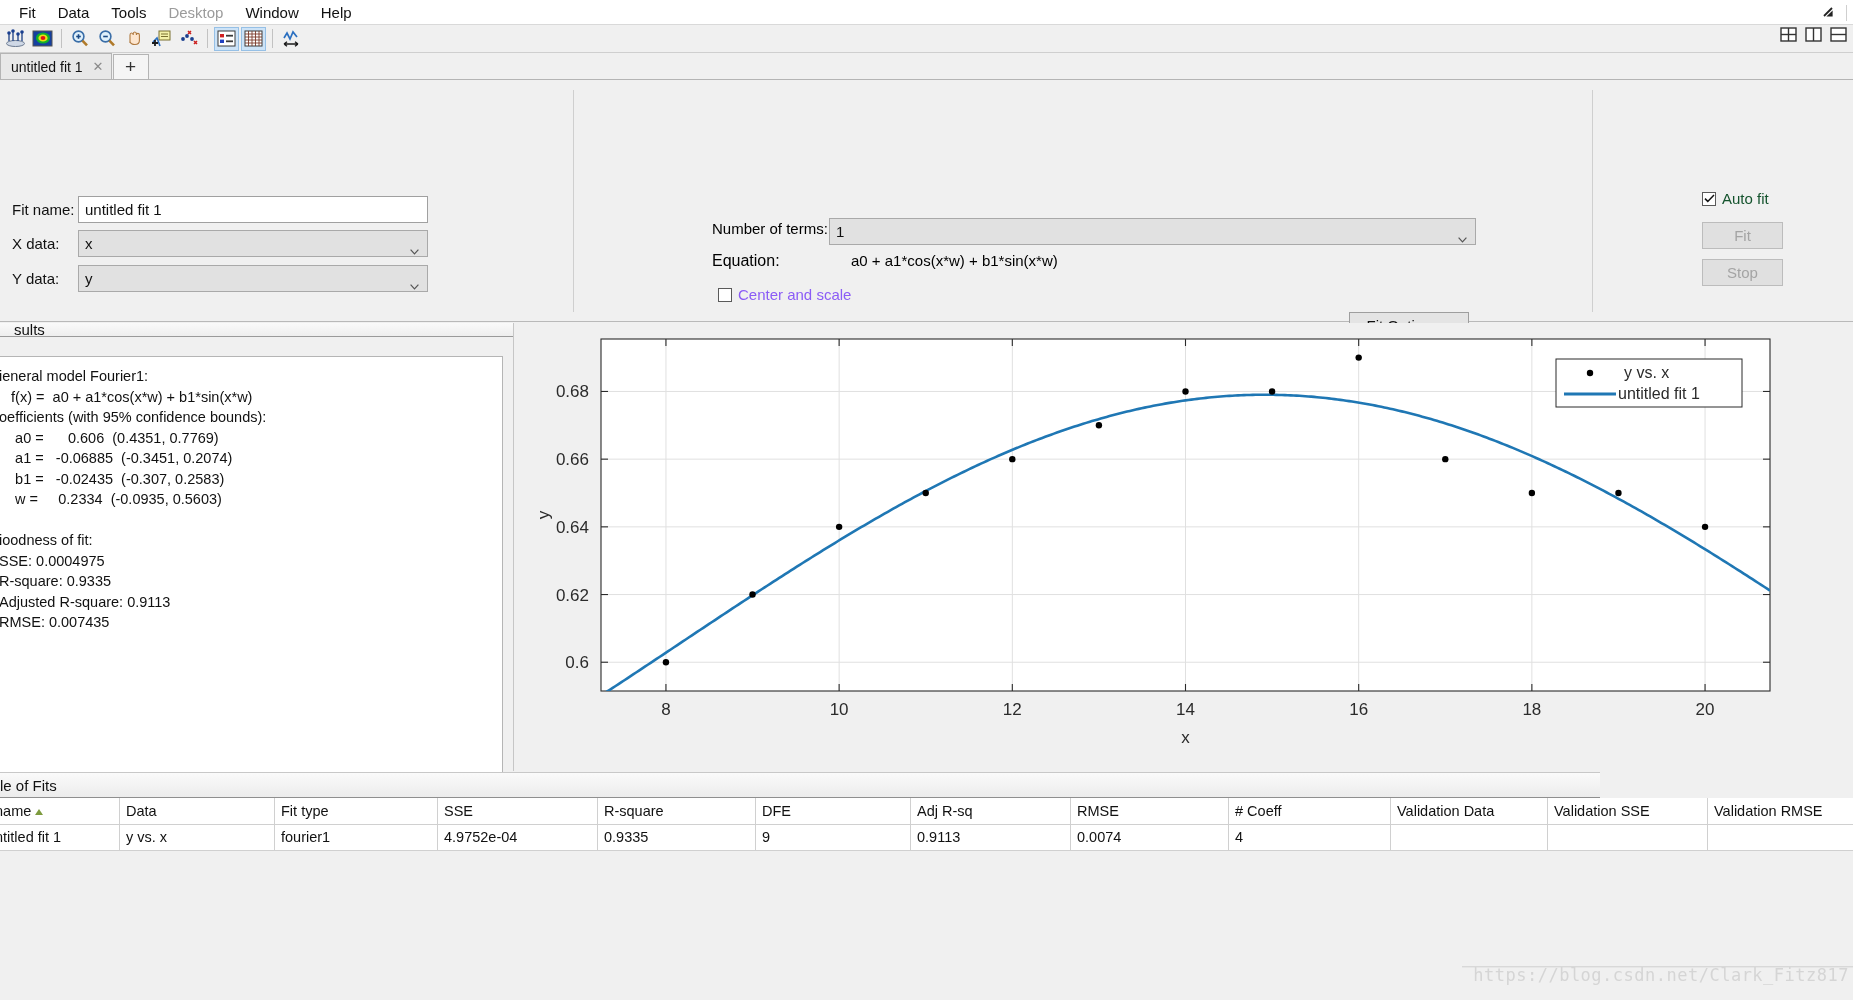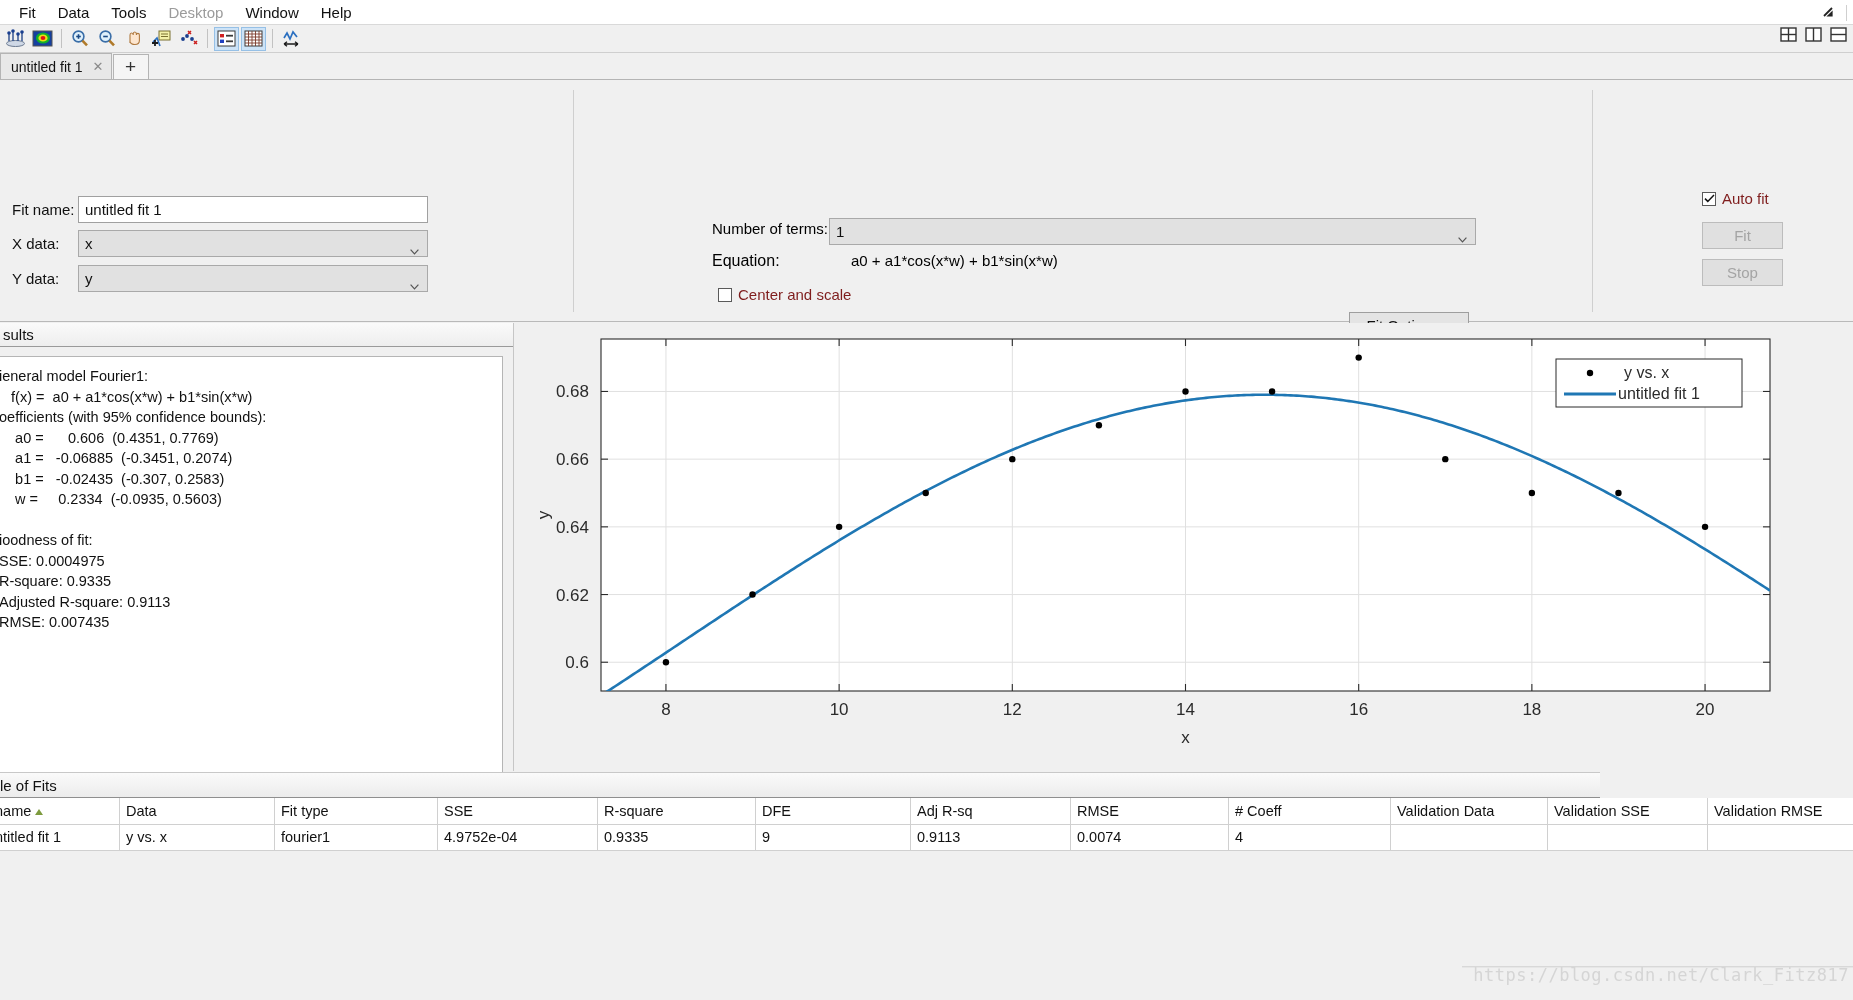"Auto fit" .autofit-row { color: #7f1d1d -> #14532d }
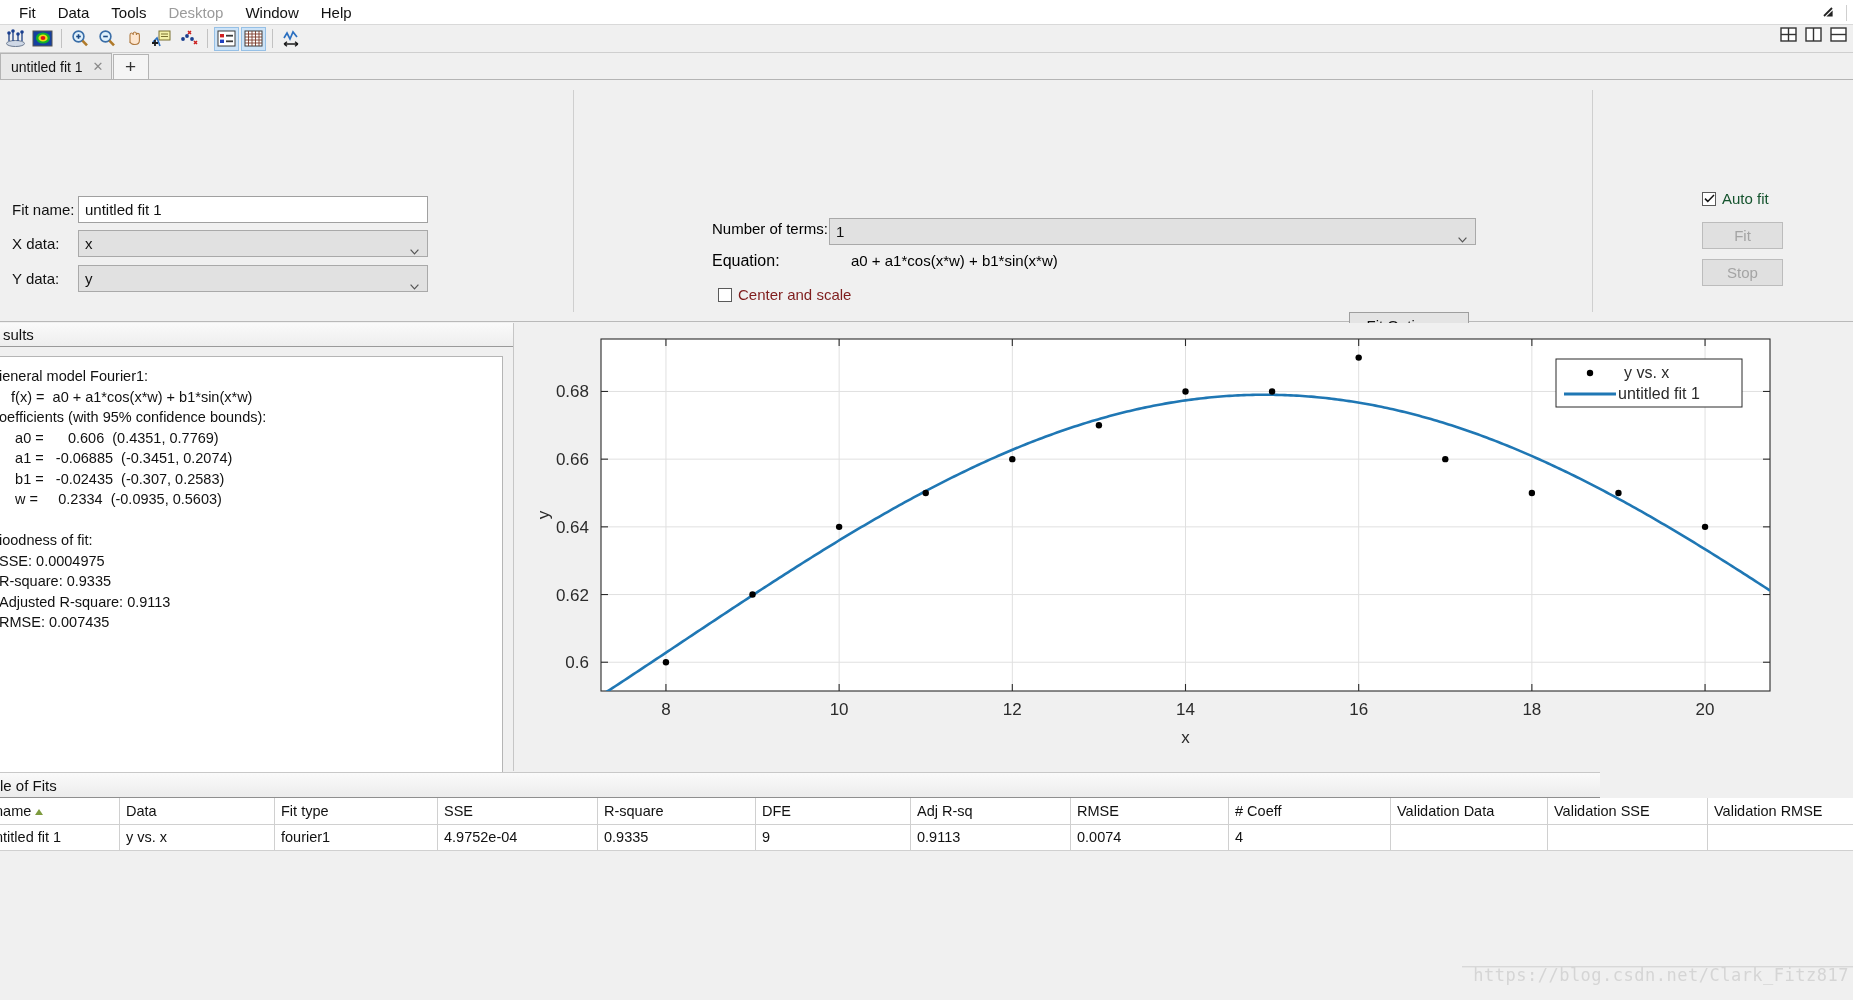"Center and scale" .chk-row { color: #7f1d1d -> #8b5cf6 }
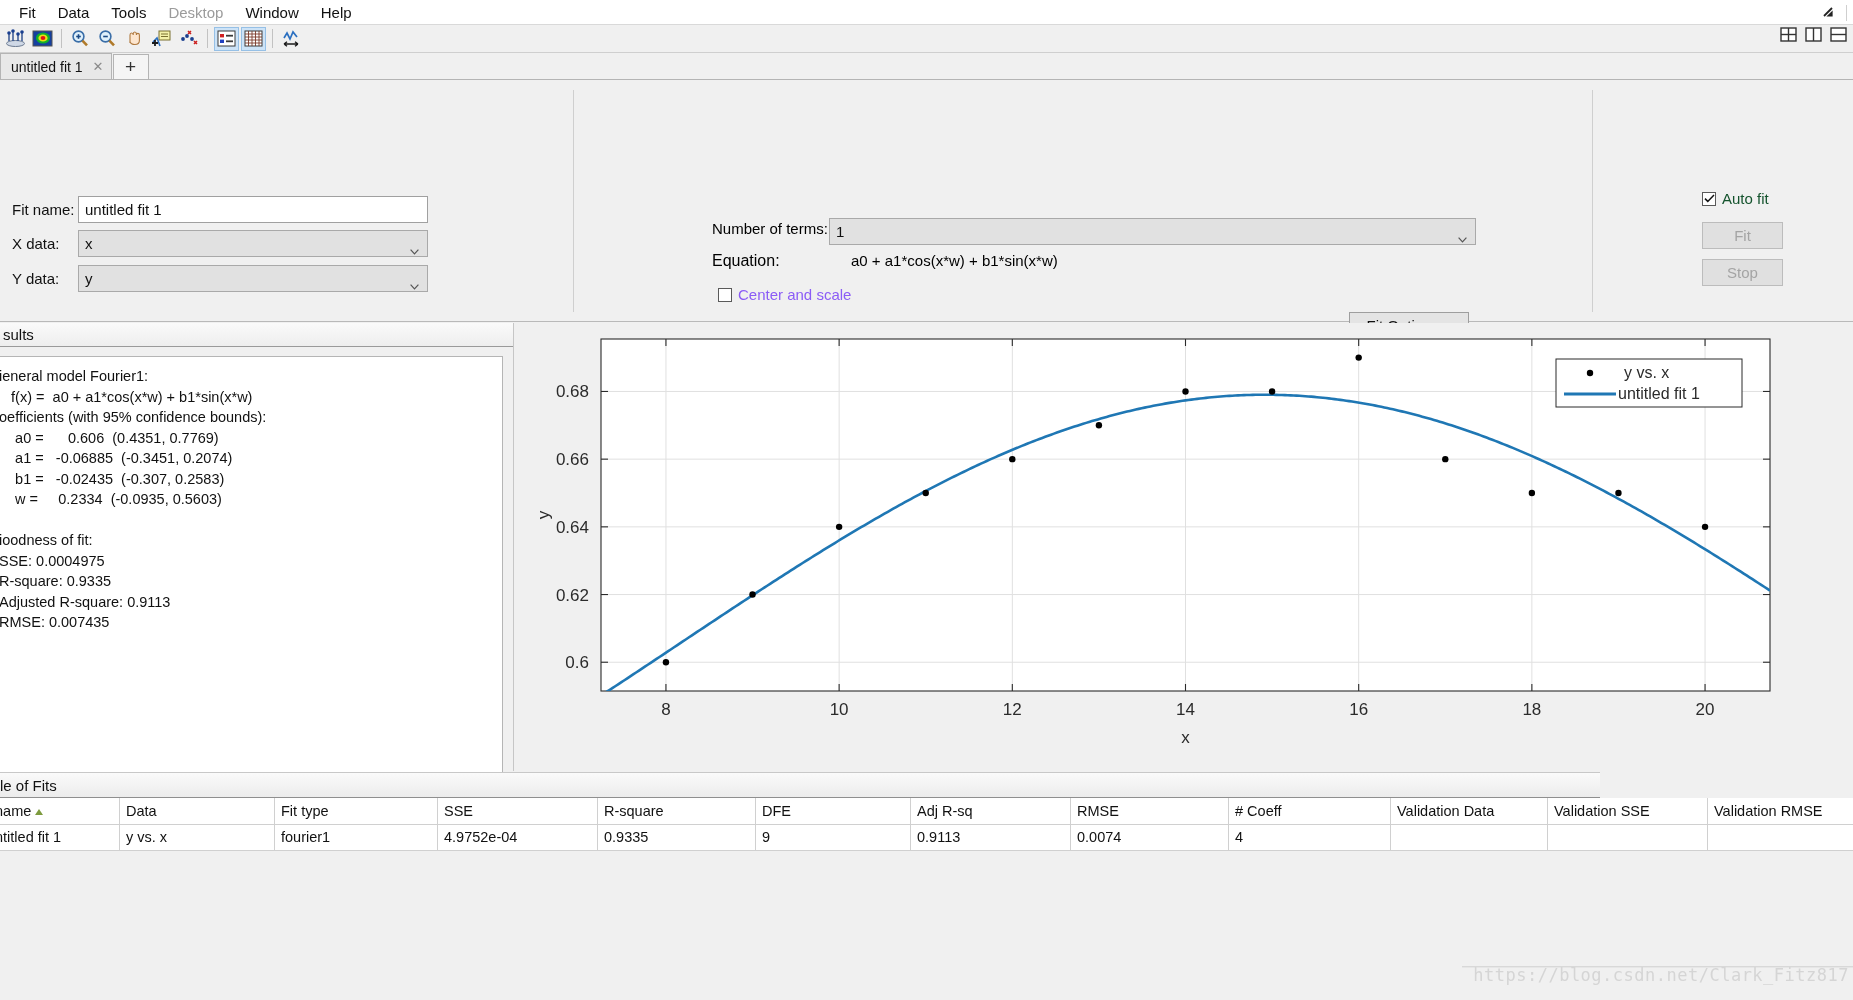"sults" .panel-title { height: 24px -> 14px; padding-left: 3px -> 14px }
